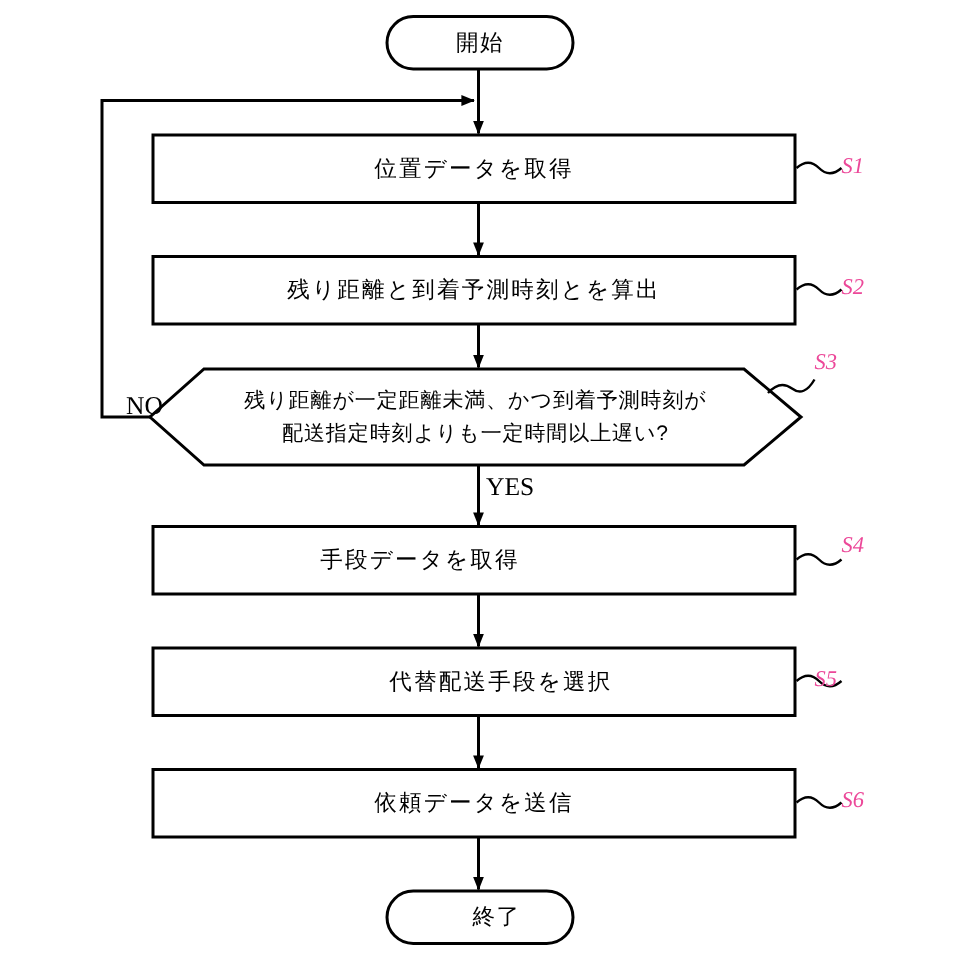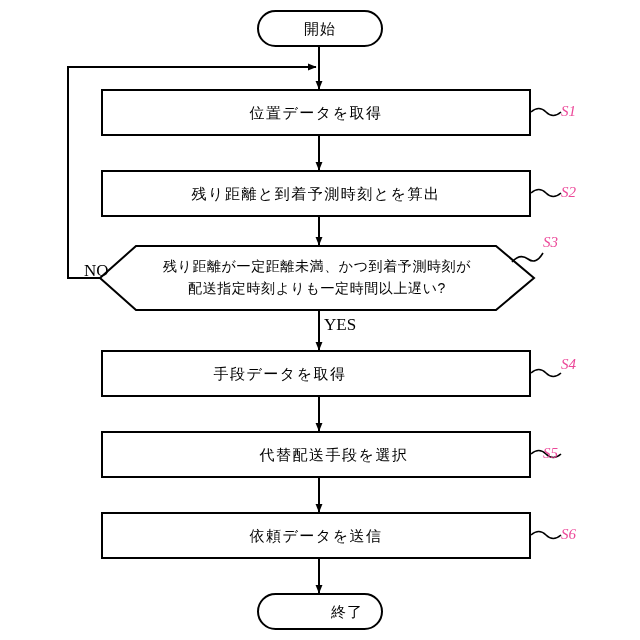"終了" div.node-text { padding-left: 16px -> none }
